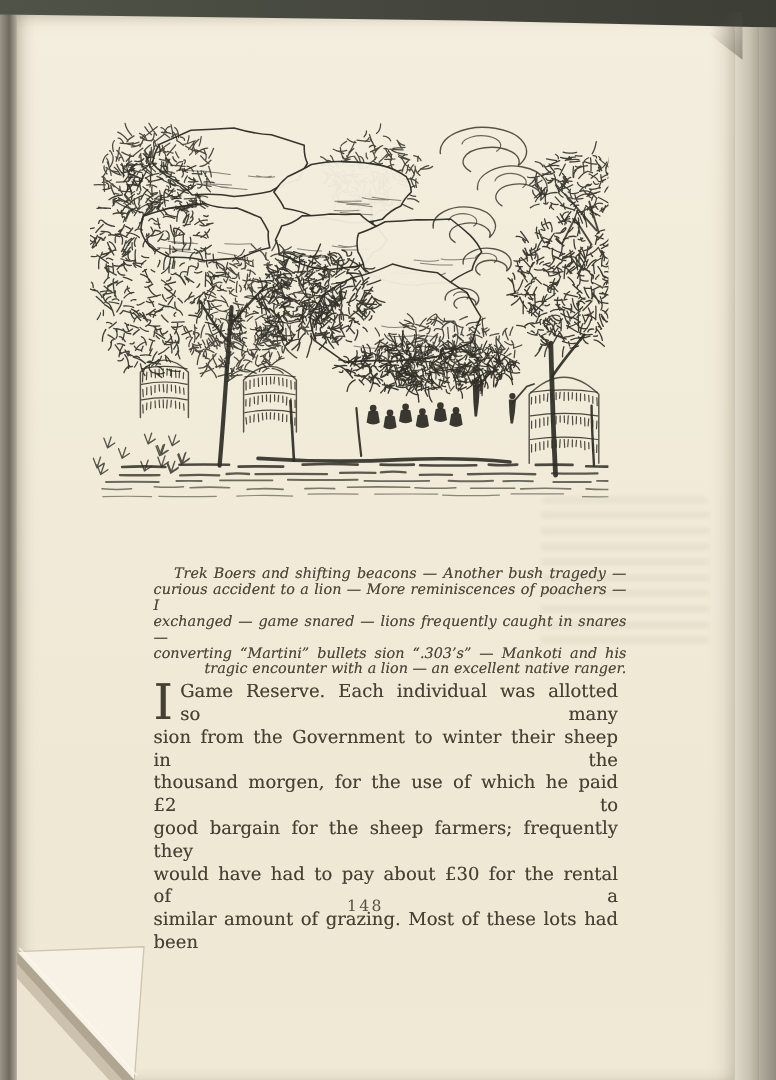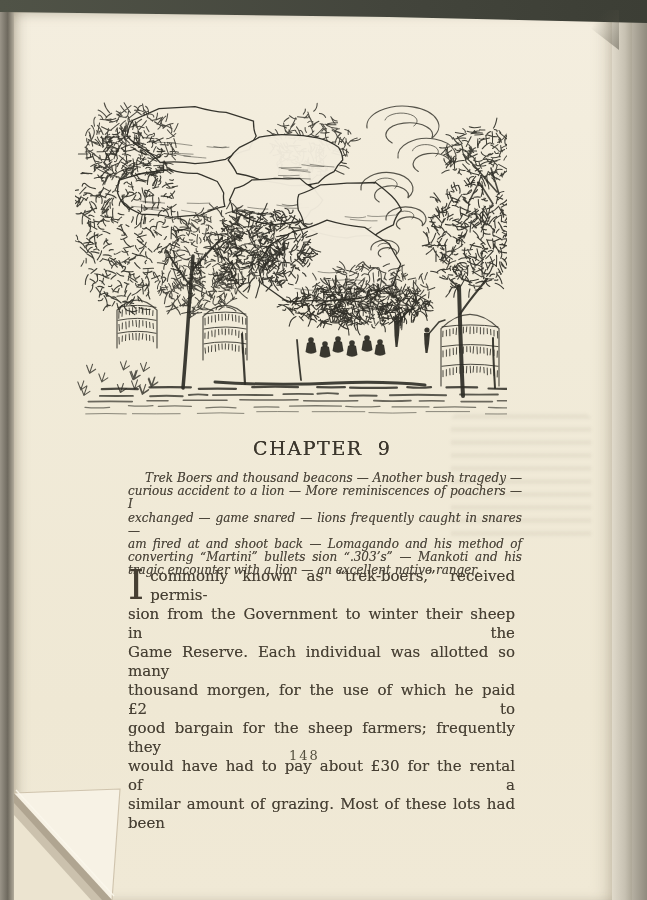"CHAPTER 9" div.heading { html: <div> <span>CHAPTER</span><span>9</span> </div> -> none }
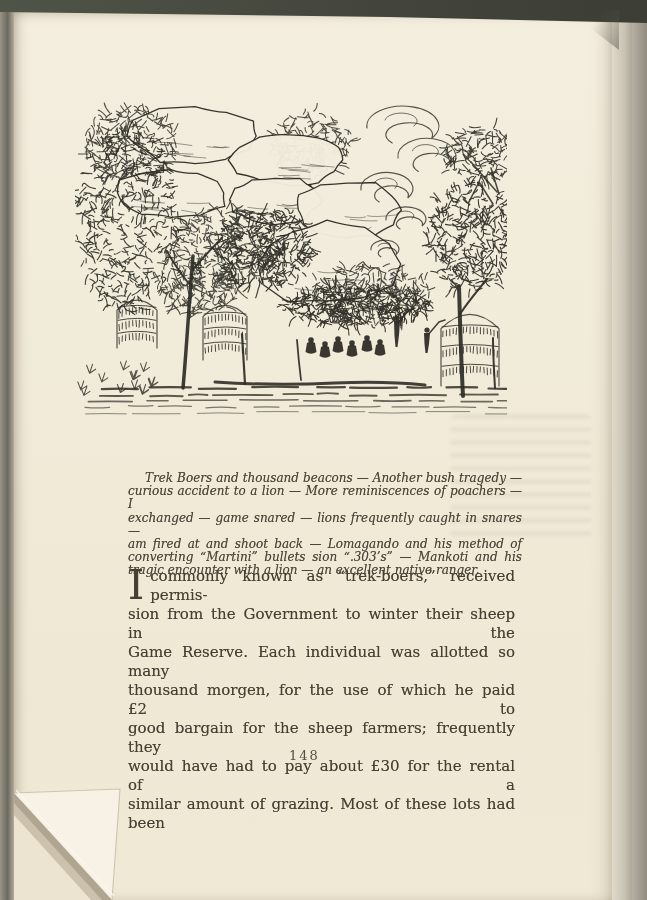"Trek Boers and thousand beacons" div.jline { text: thousand -> shifting }
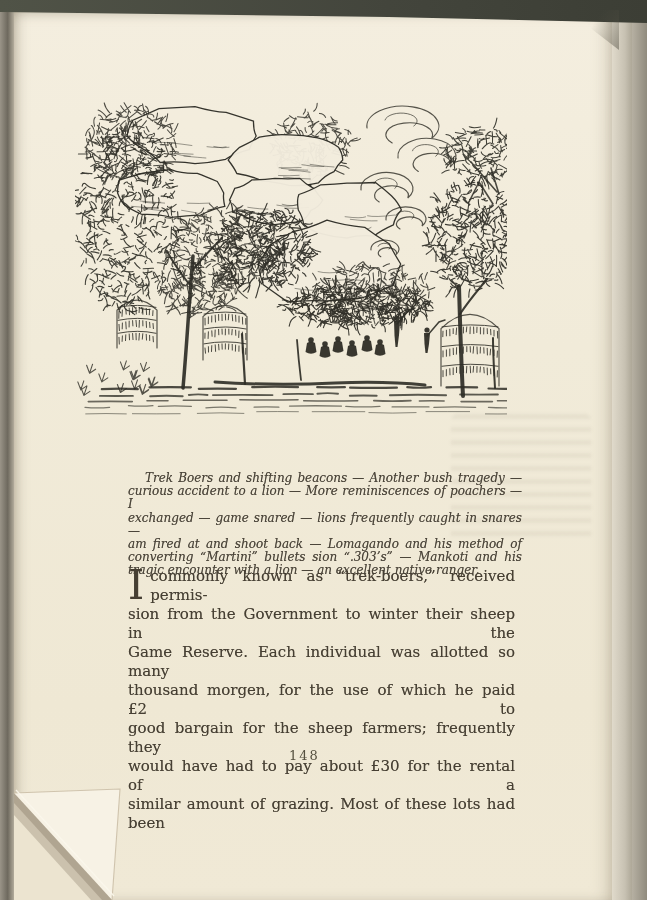"am fired at and shoot" div.jline { html: <div>am fired at and shoot back — Lomagando and his method of</div> -> none }
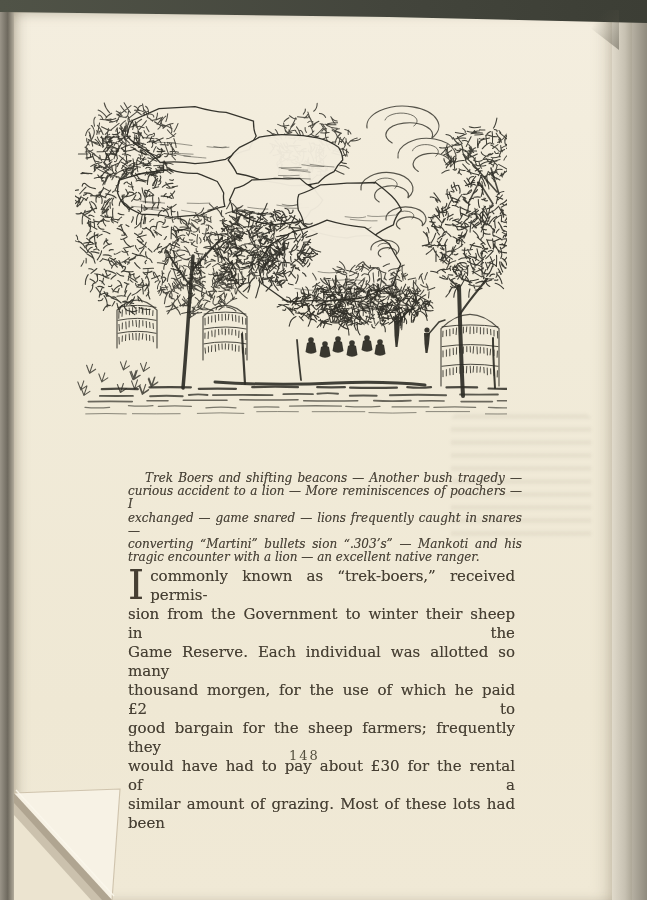"tragic encounter with a lion" .summary .lline { text-align: left -> right }
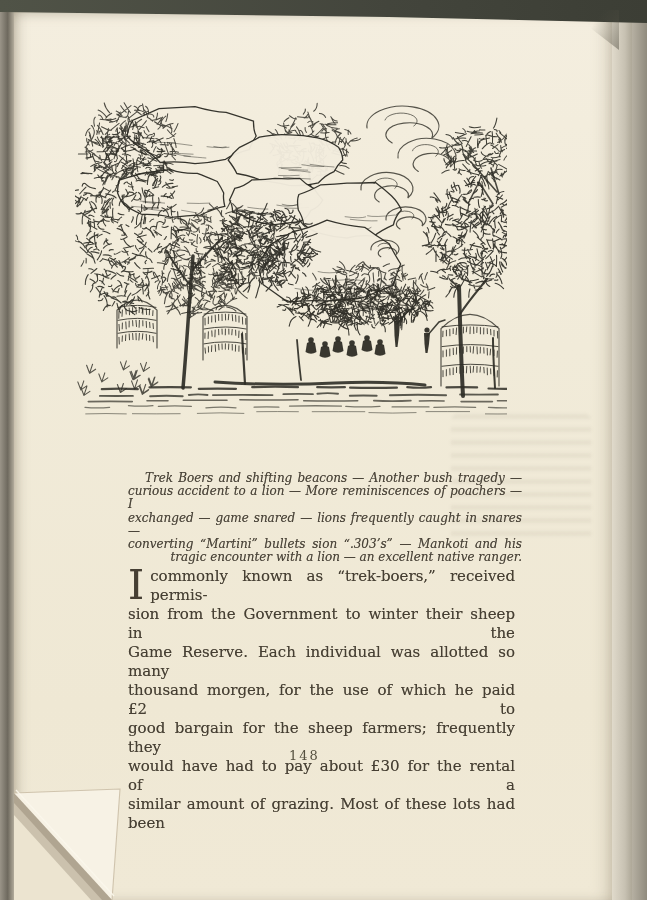"commonly known as “trek-boers,” received" div.jline { html: <div>commonly known as “trek-boers,” received permis-</div> -> none }
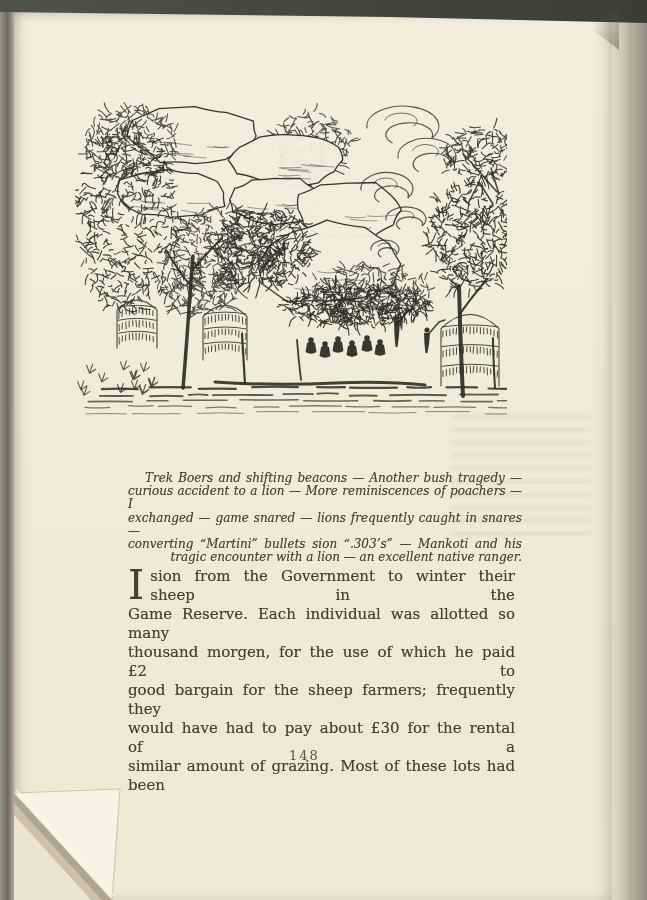"sion from the Government to" div.jline { order: before "Game Reserve. Each individual was" -> after "Game Reserve. Each individual was" }
